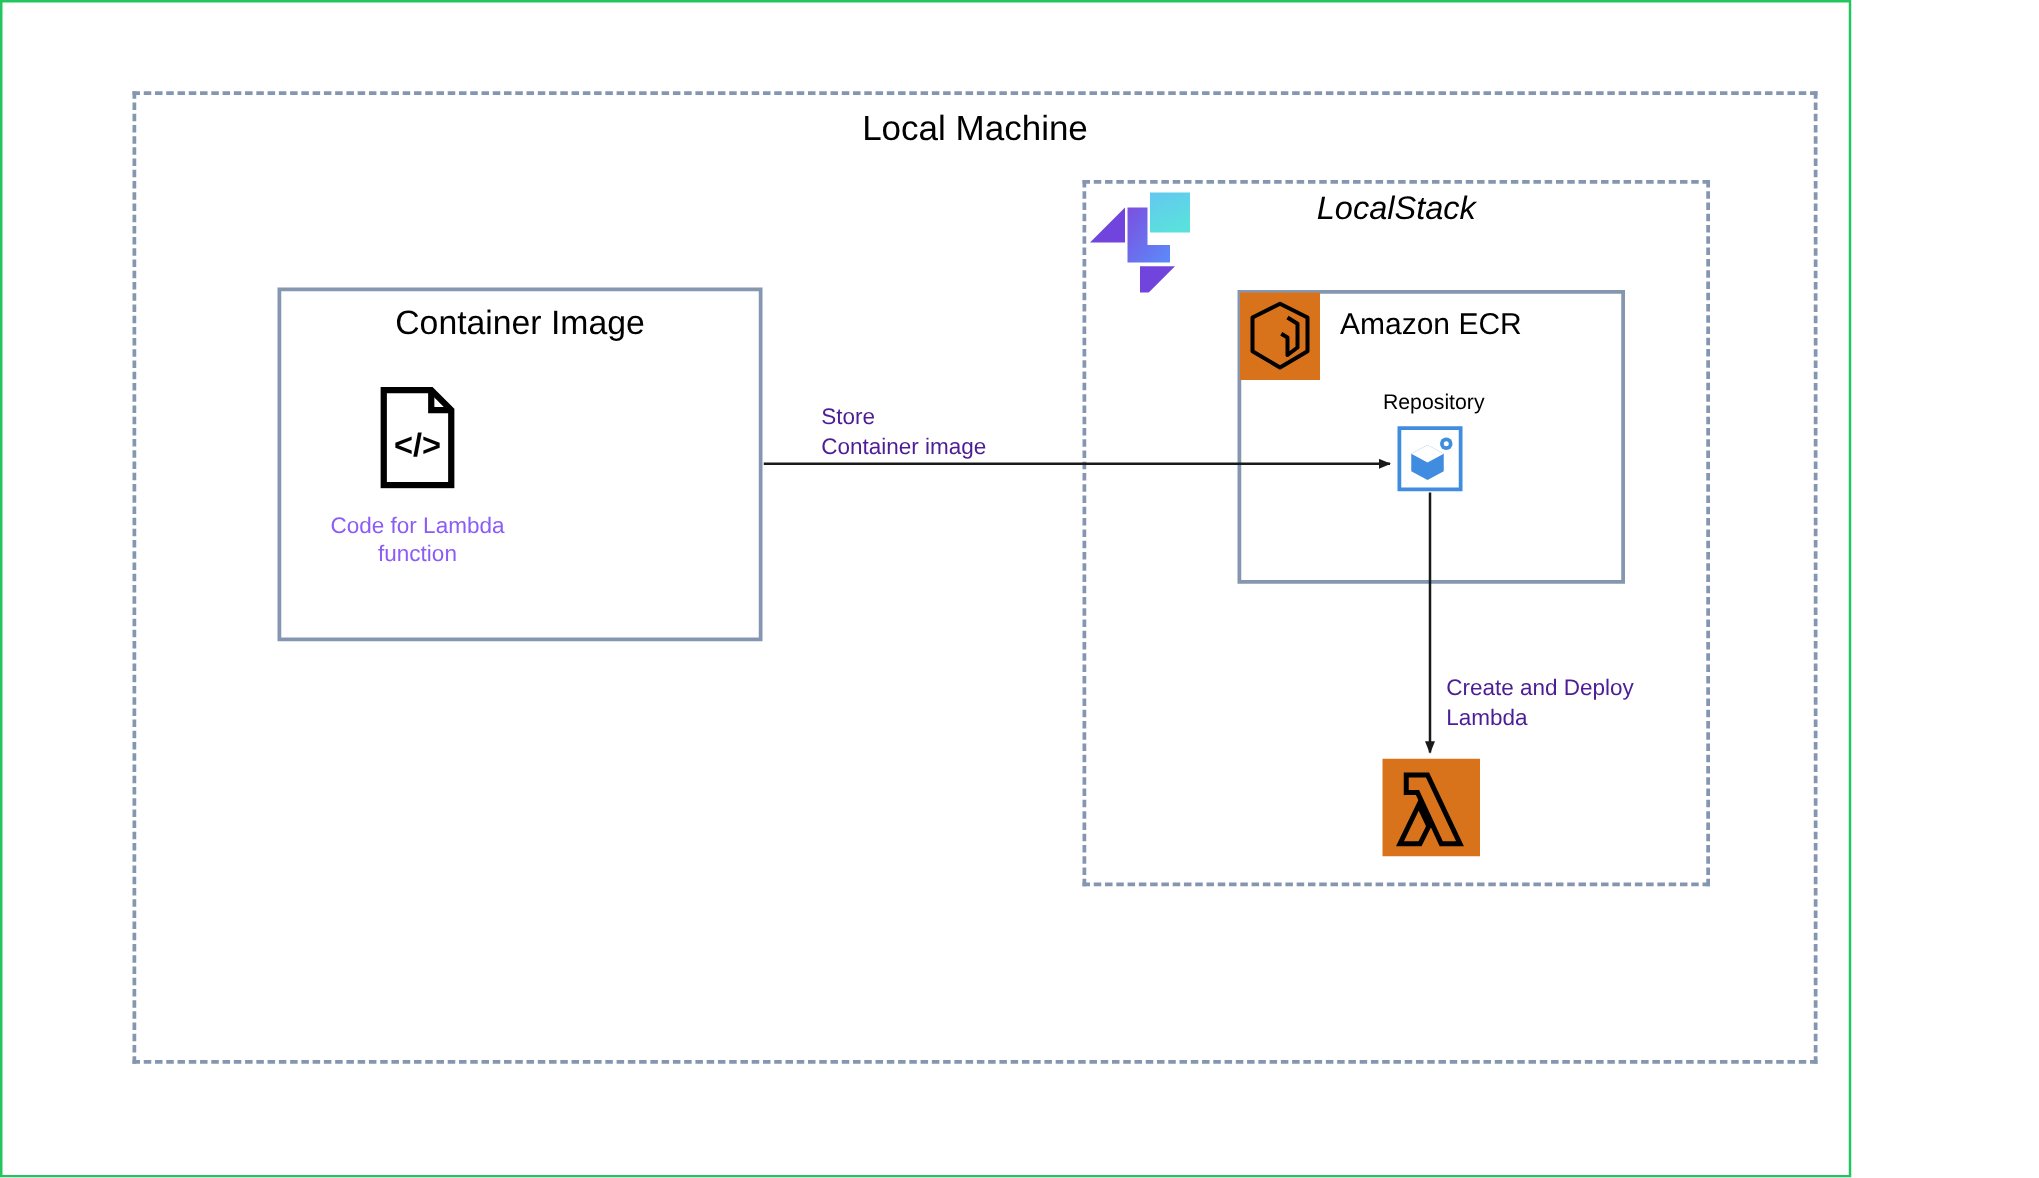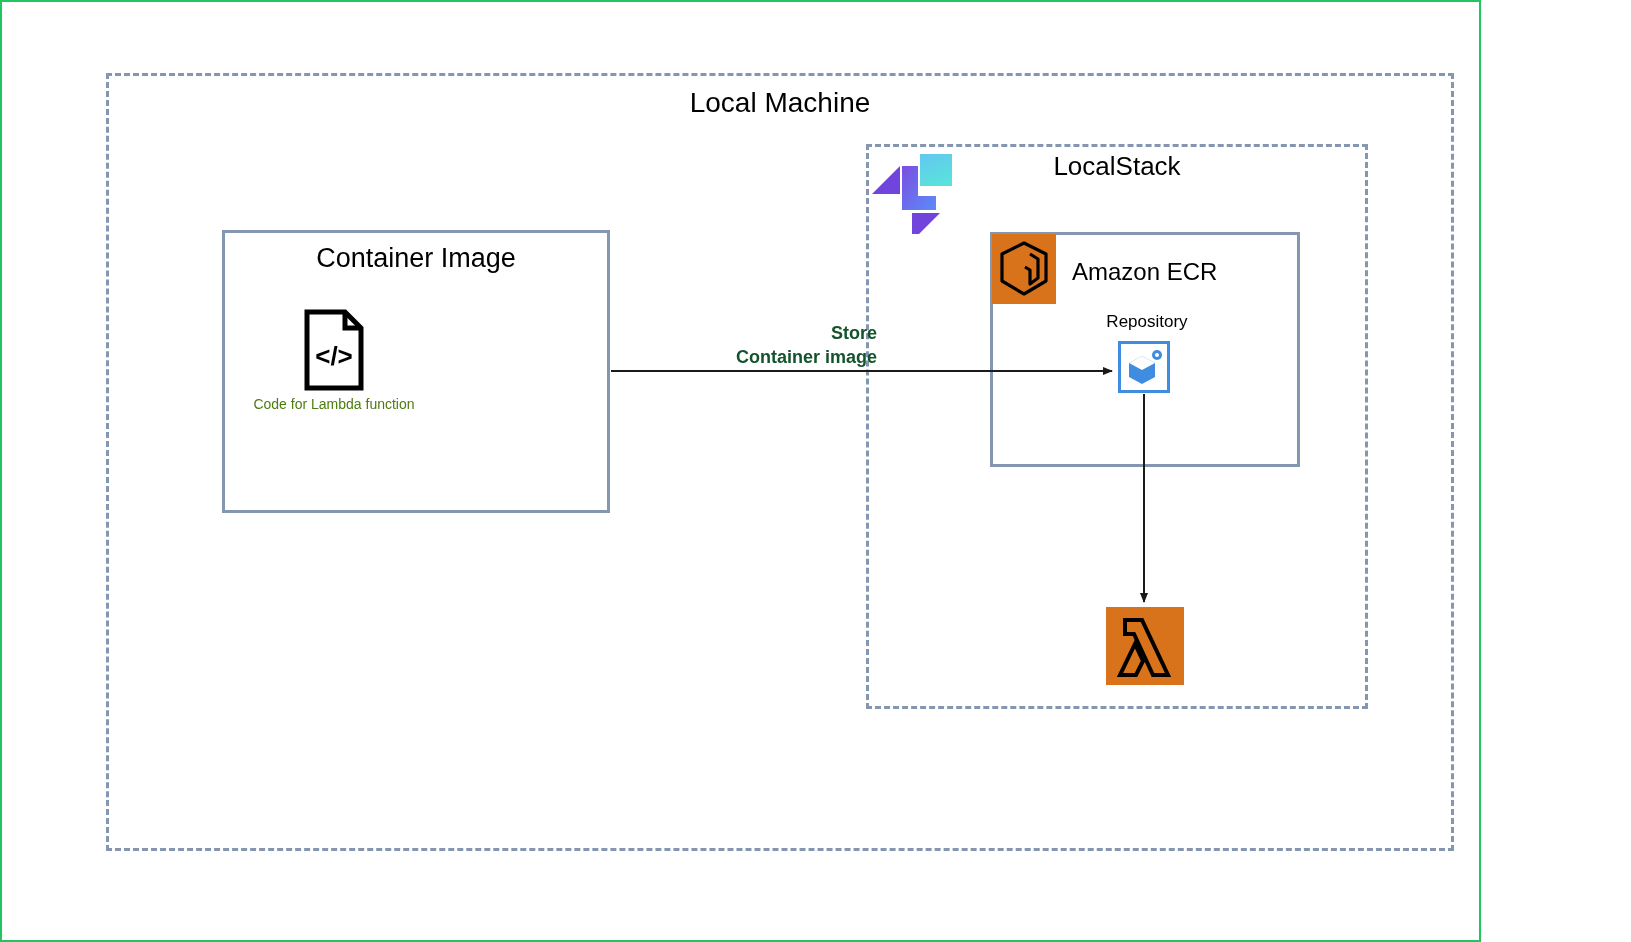"LocalStack" .localstack-title { font-style: none -> italic }
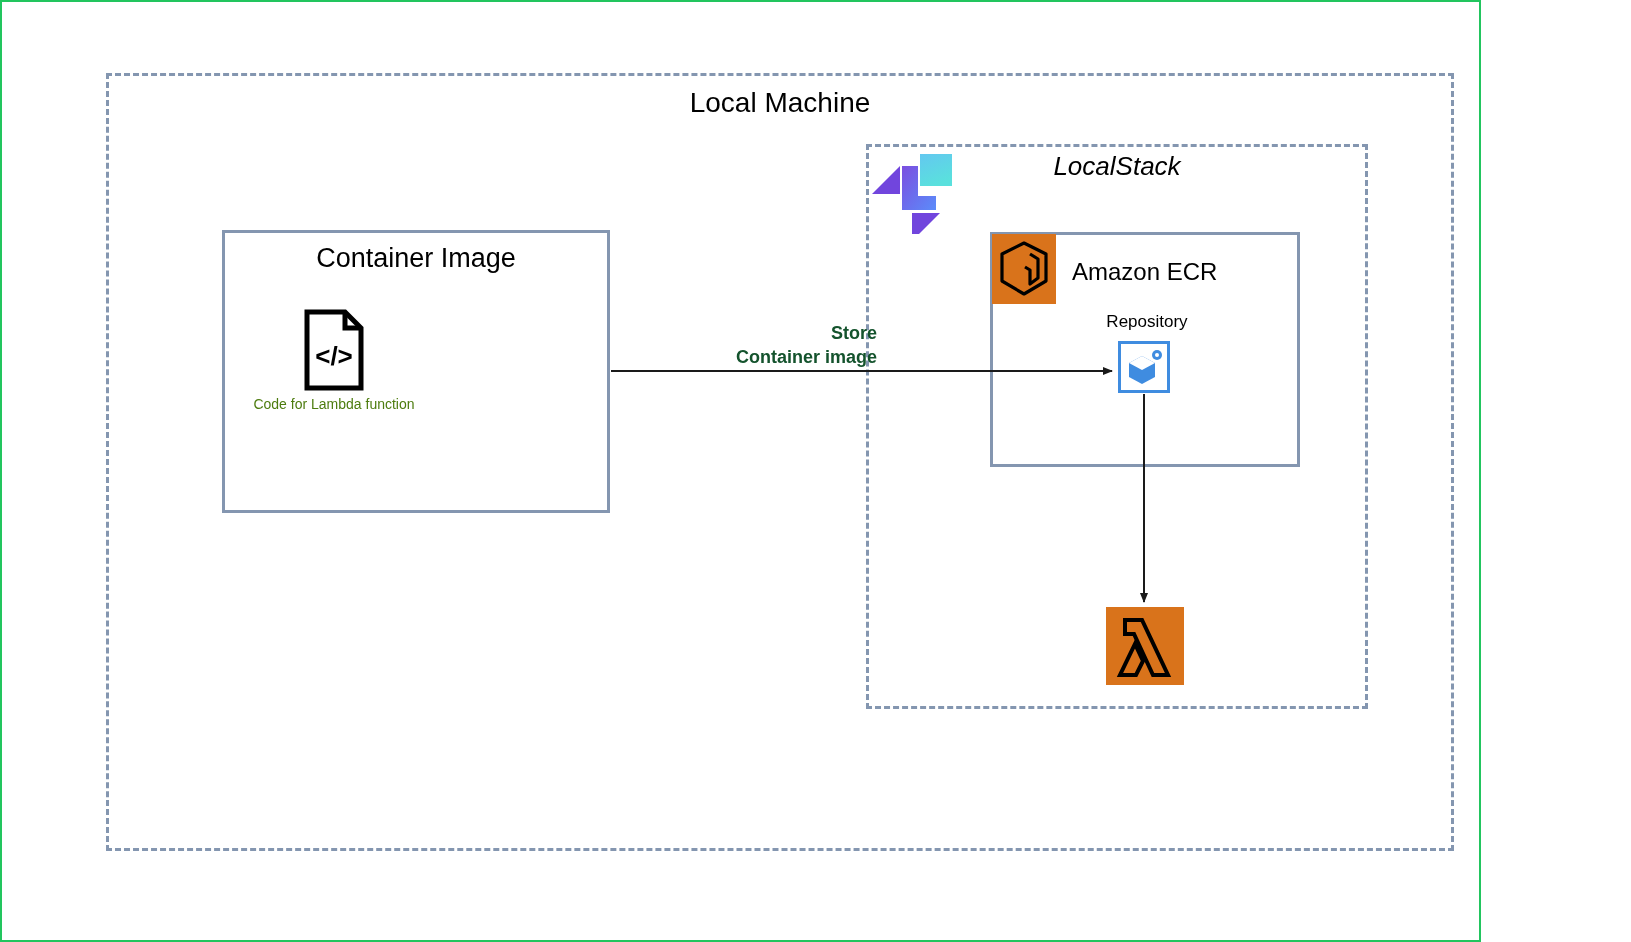"Amazon ECR" .ecr-title { top: 255px -> 243px }
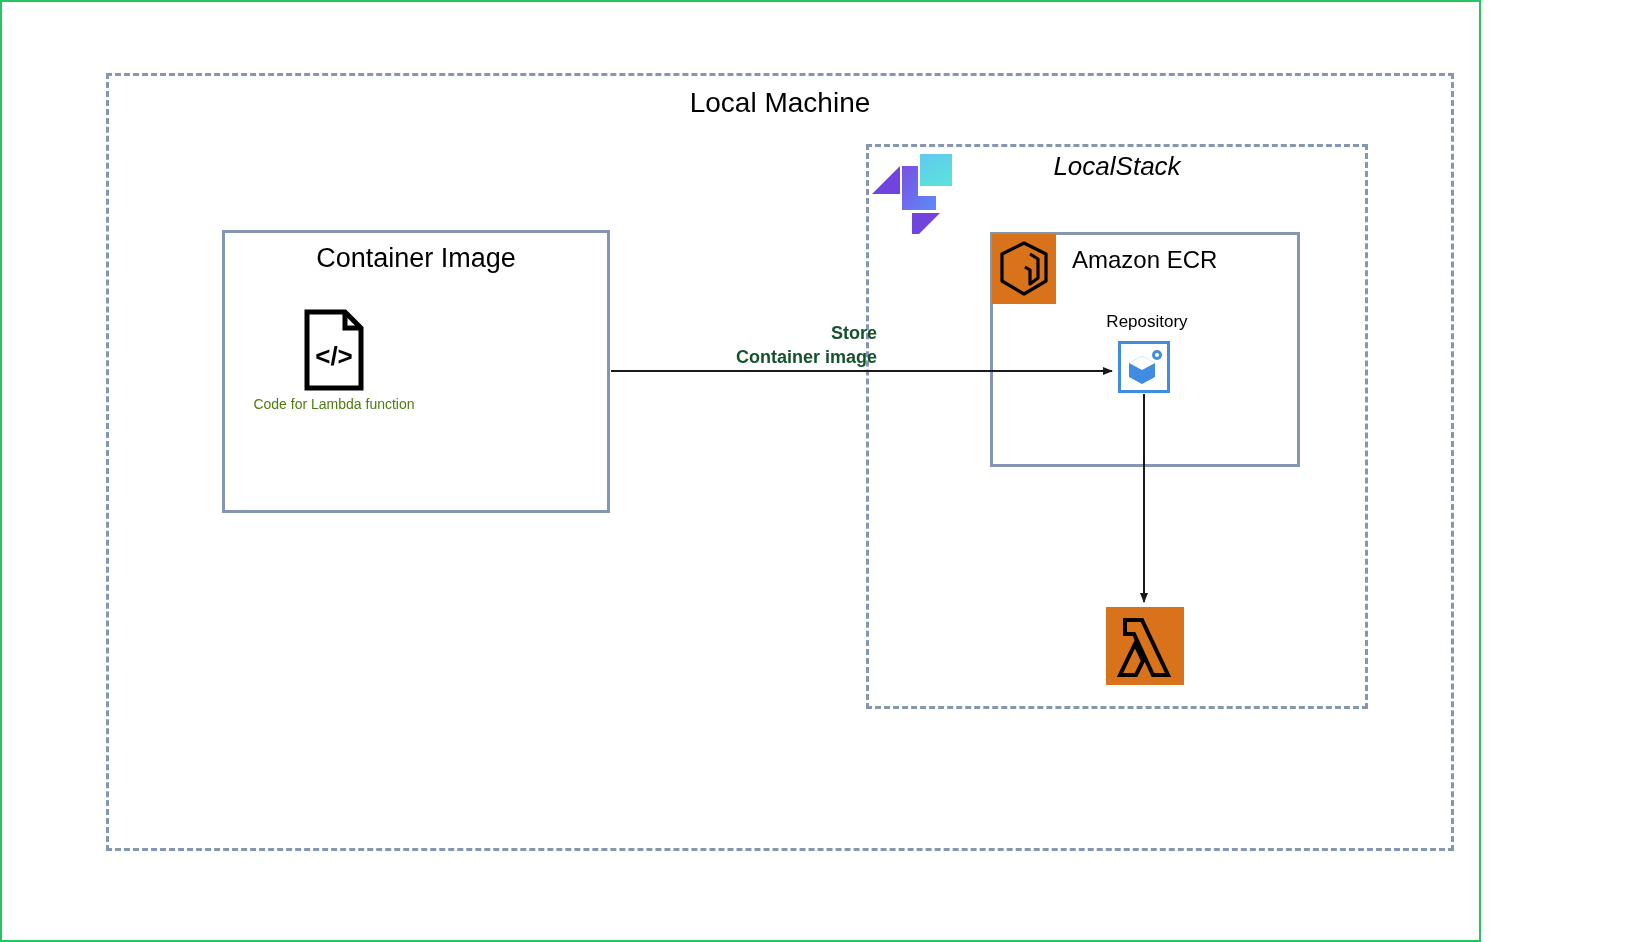"Store" .arrow-label { color: #14532d -> #4c1d95; font-weight: bold -> none; text-align: right -> left }
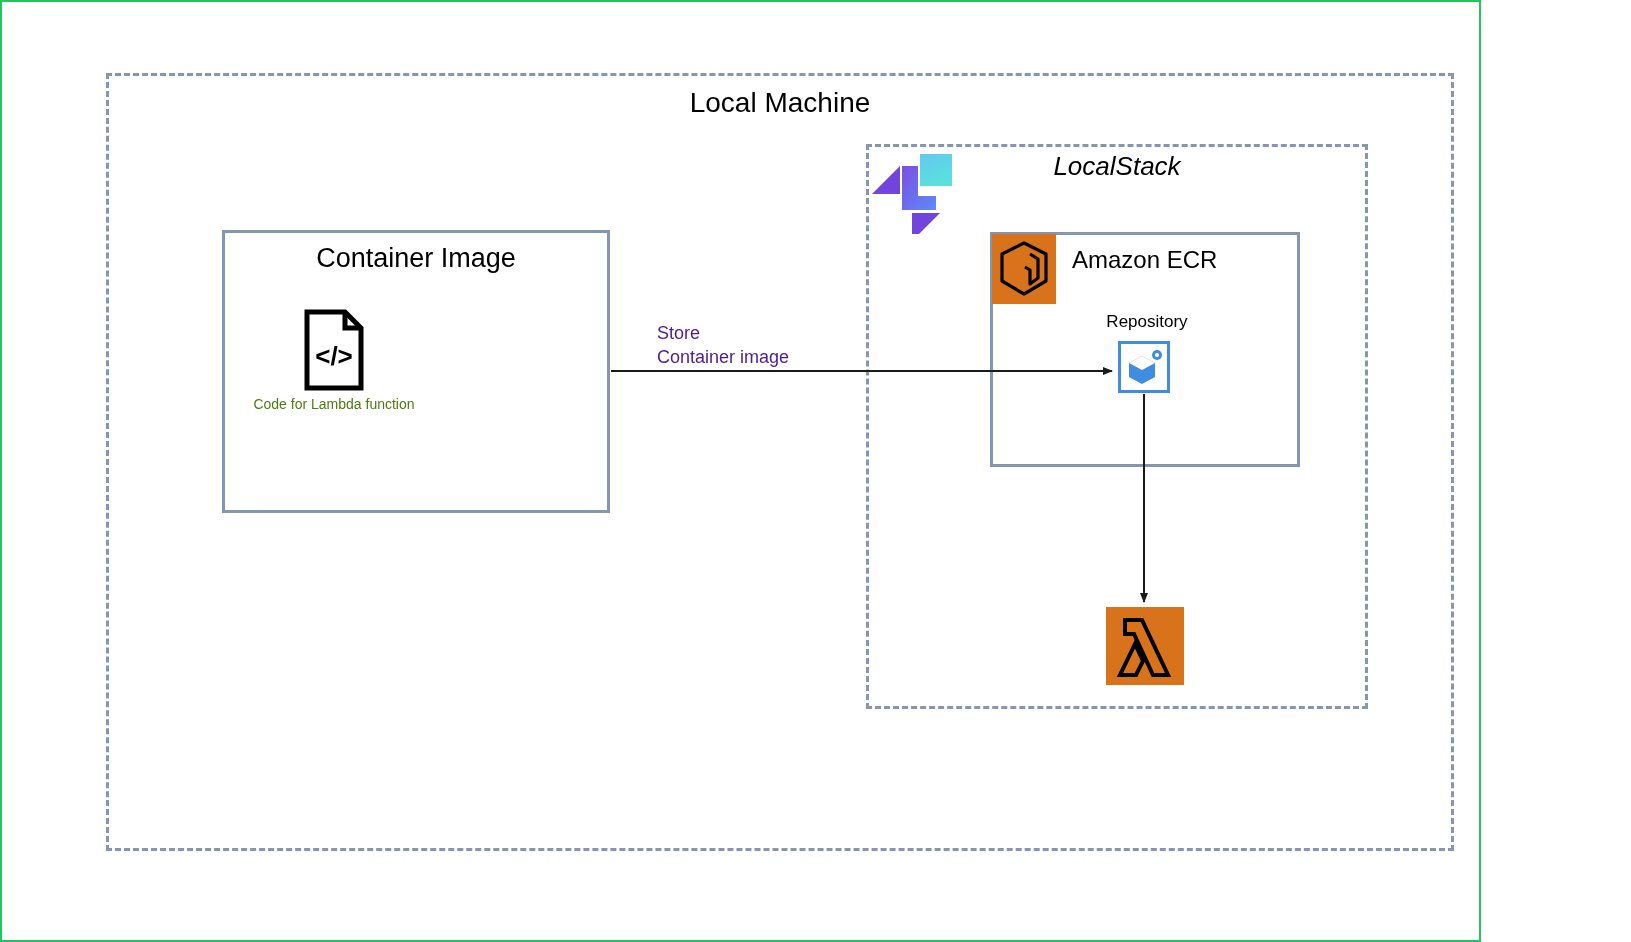"Code for Lambda function" .ci-label { color: #4d7c0f -> #8b5cf6; font-size: 14px -> 18px; margin-top: 0 -> 16px }
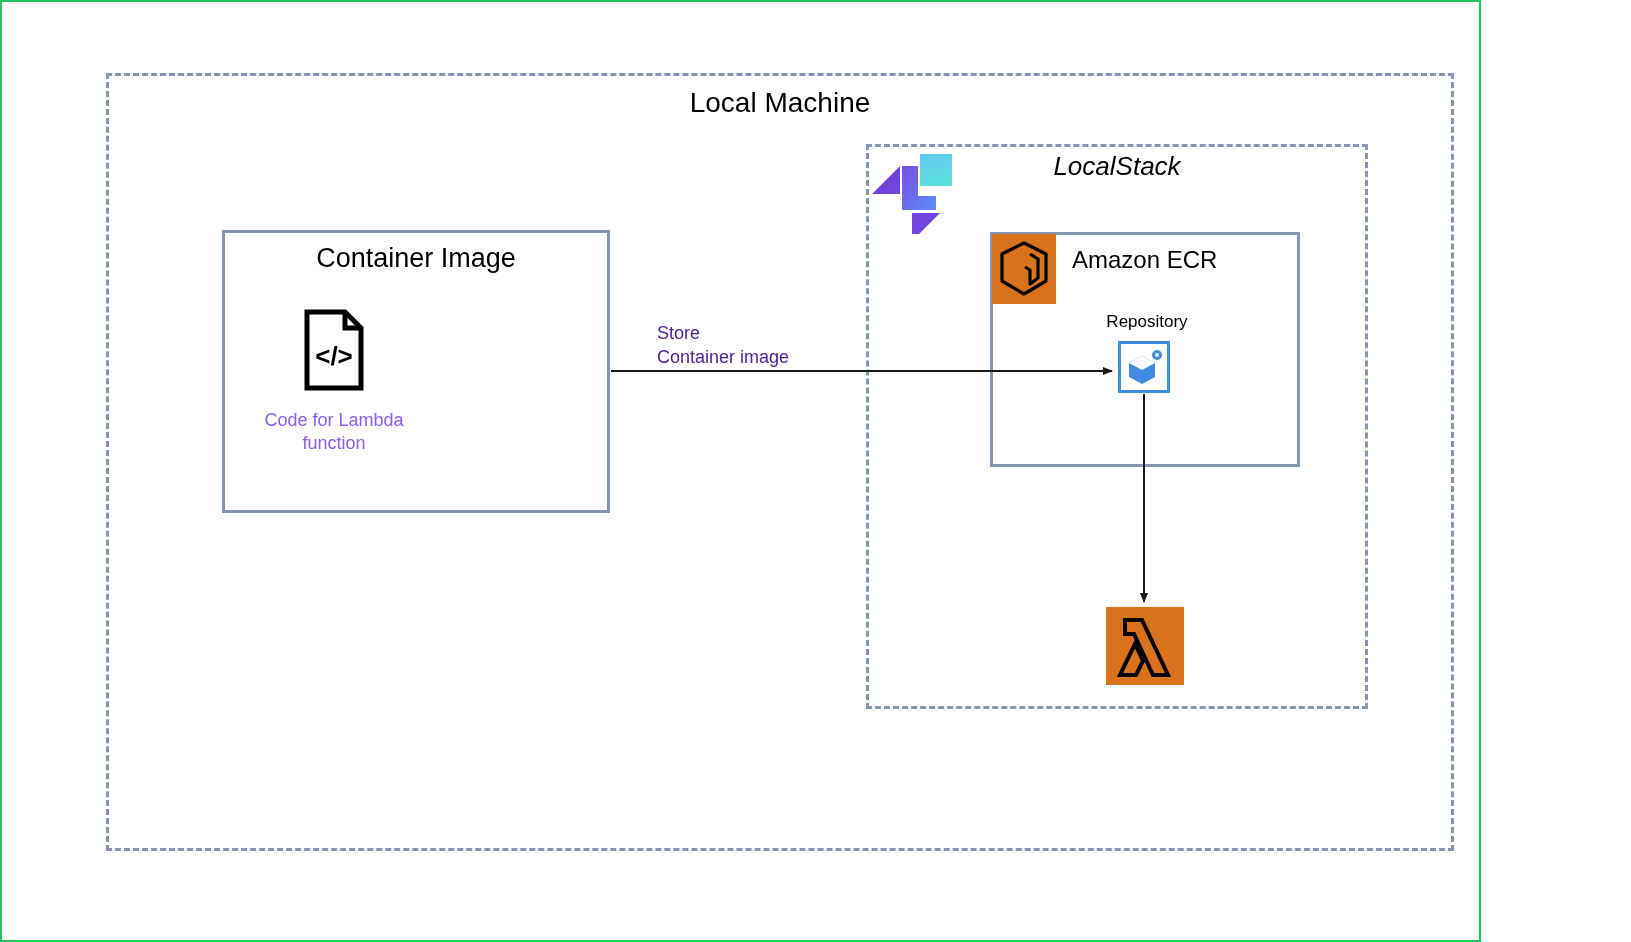"Create and Deploy" div.arrow-label { html: none -> <div>Create and Deploy Lambda</div> }
